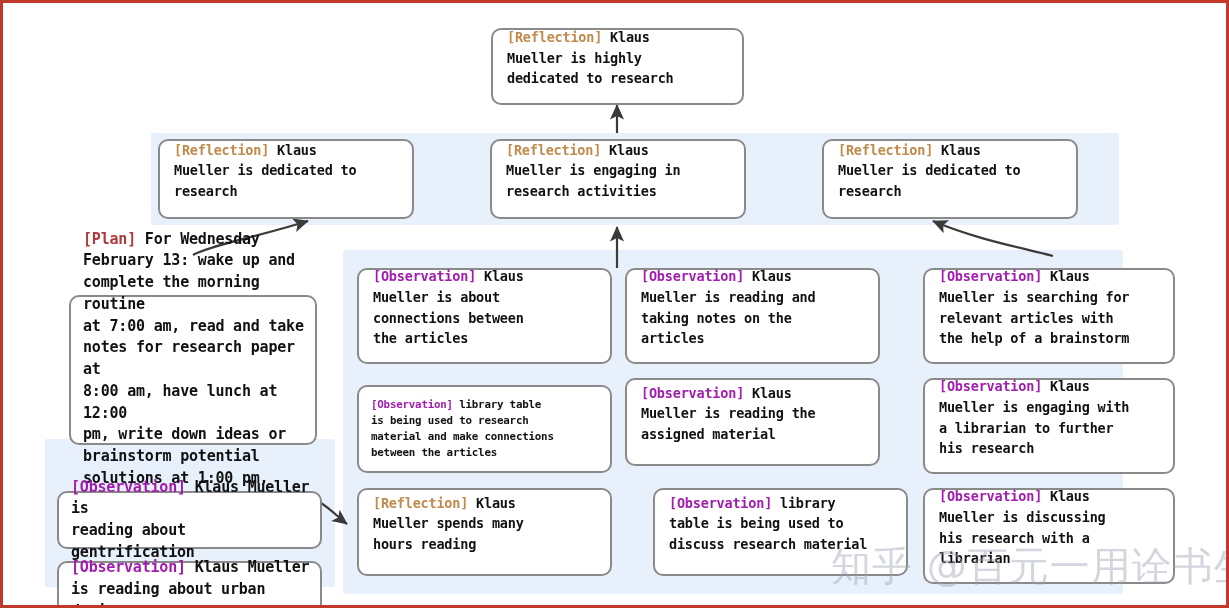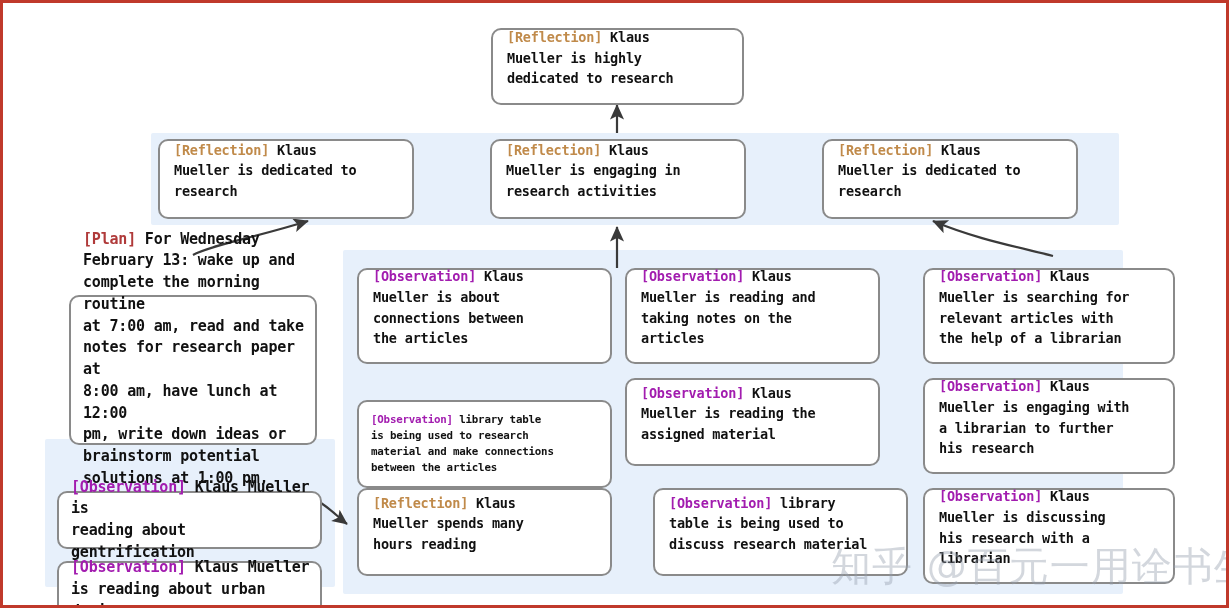"Klaus" span { text: librarian -> brainstorm }
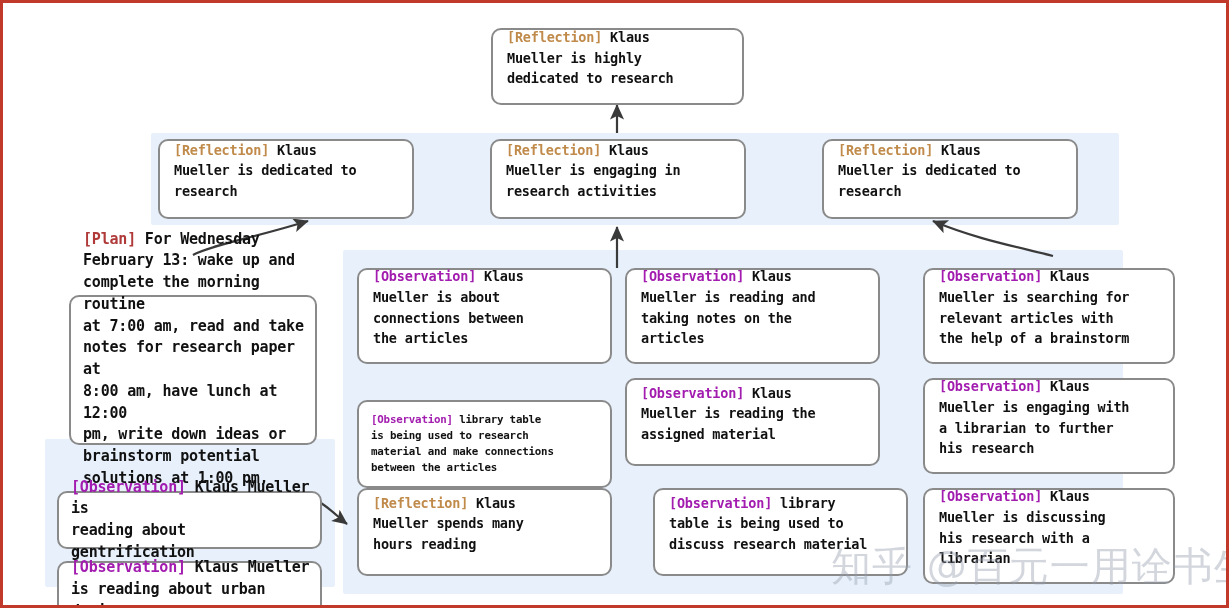"[Observation] library table" div.node { top: 397px -> 382px }
